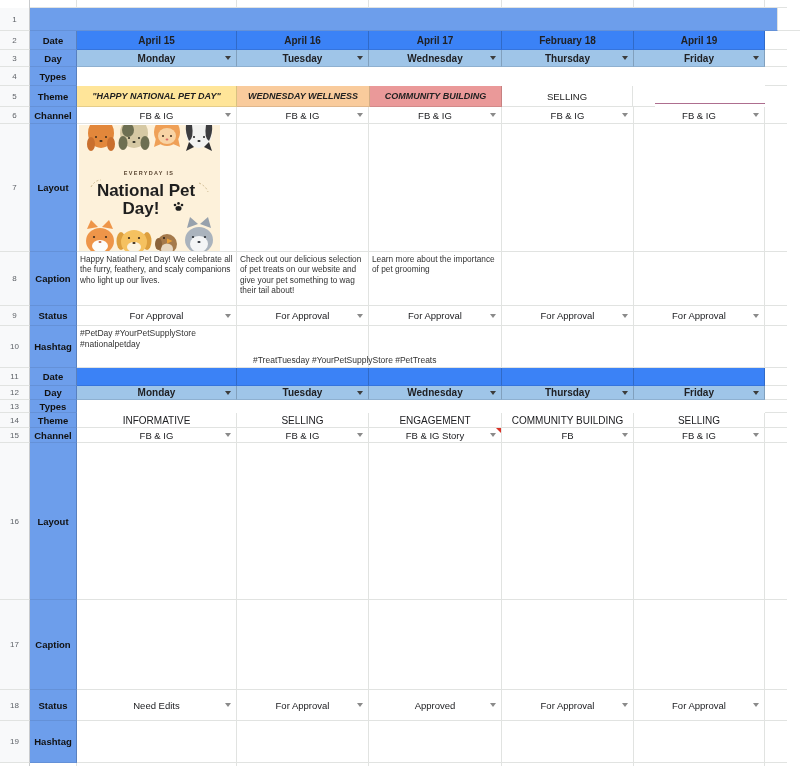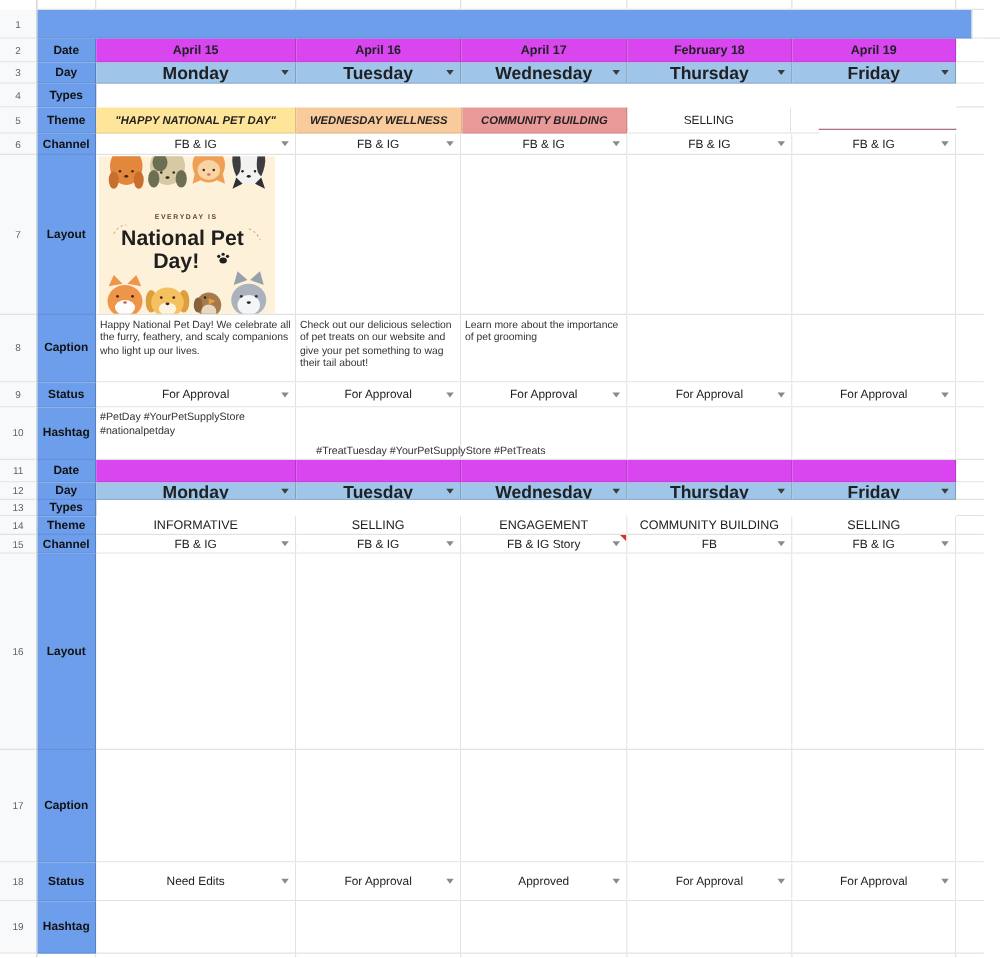"April 15" .c-date { background: #d946ef -> #3b82f6 }
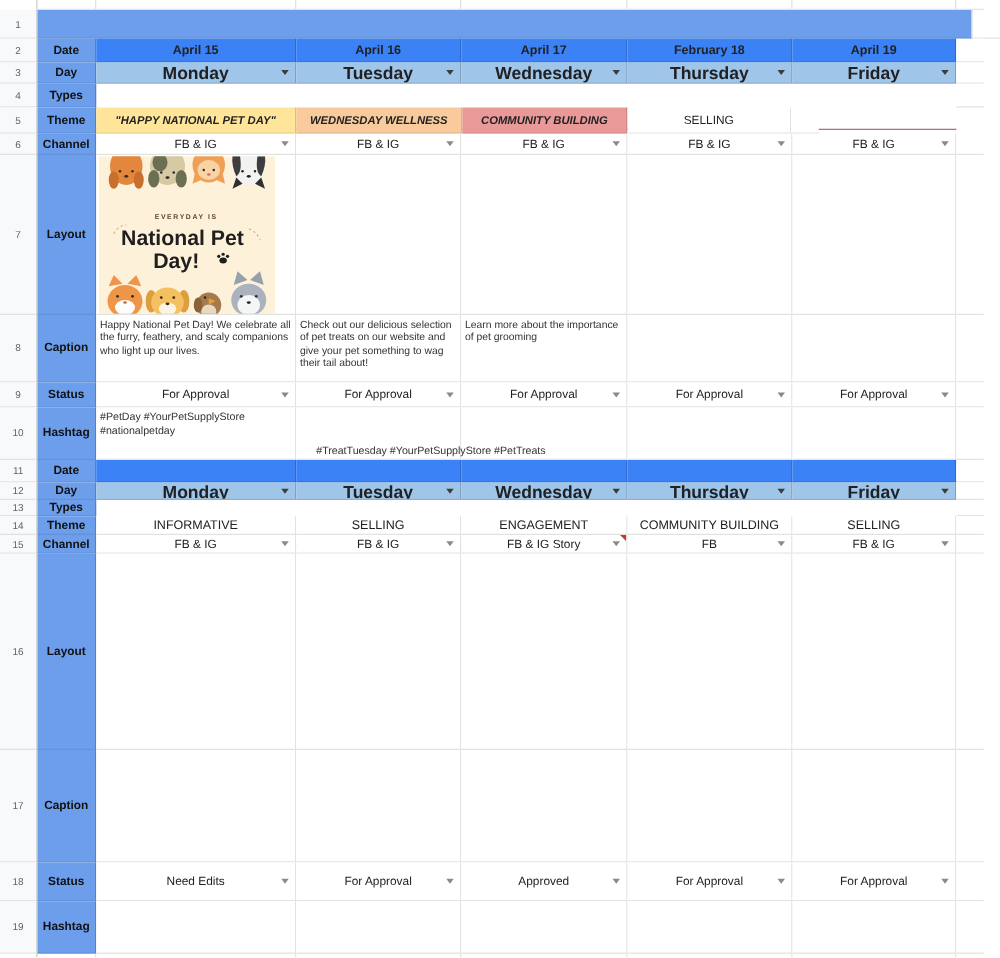"Monday" .c-day { font-size: 14px -> 10px }
